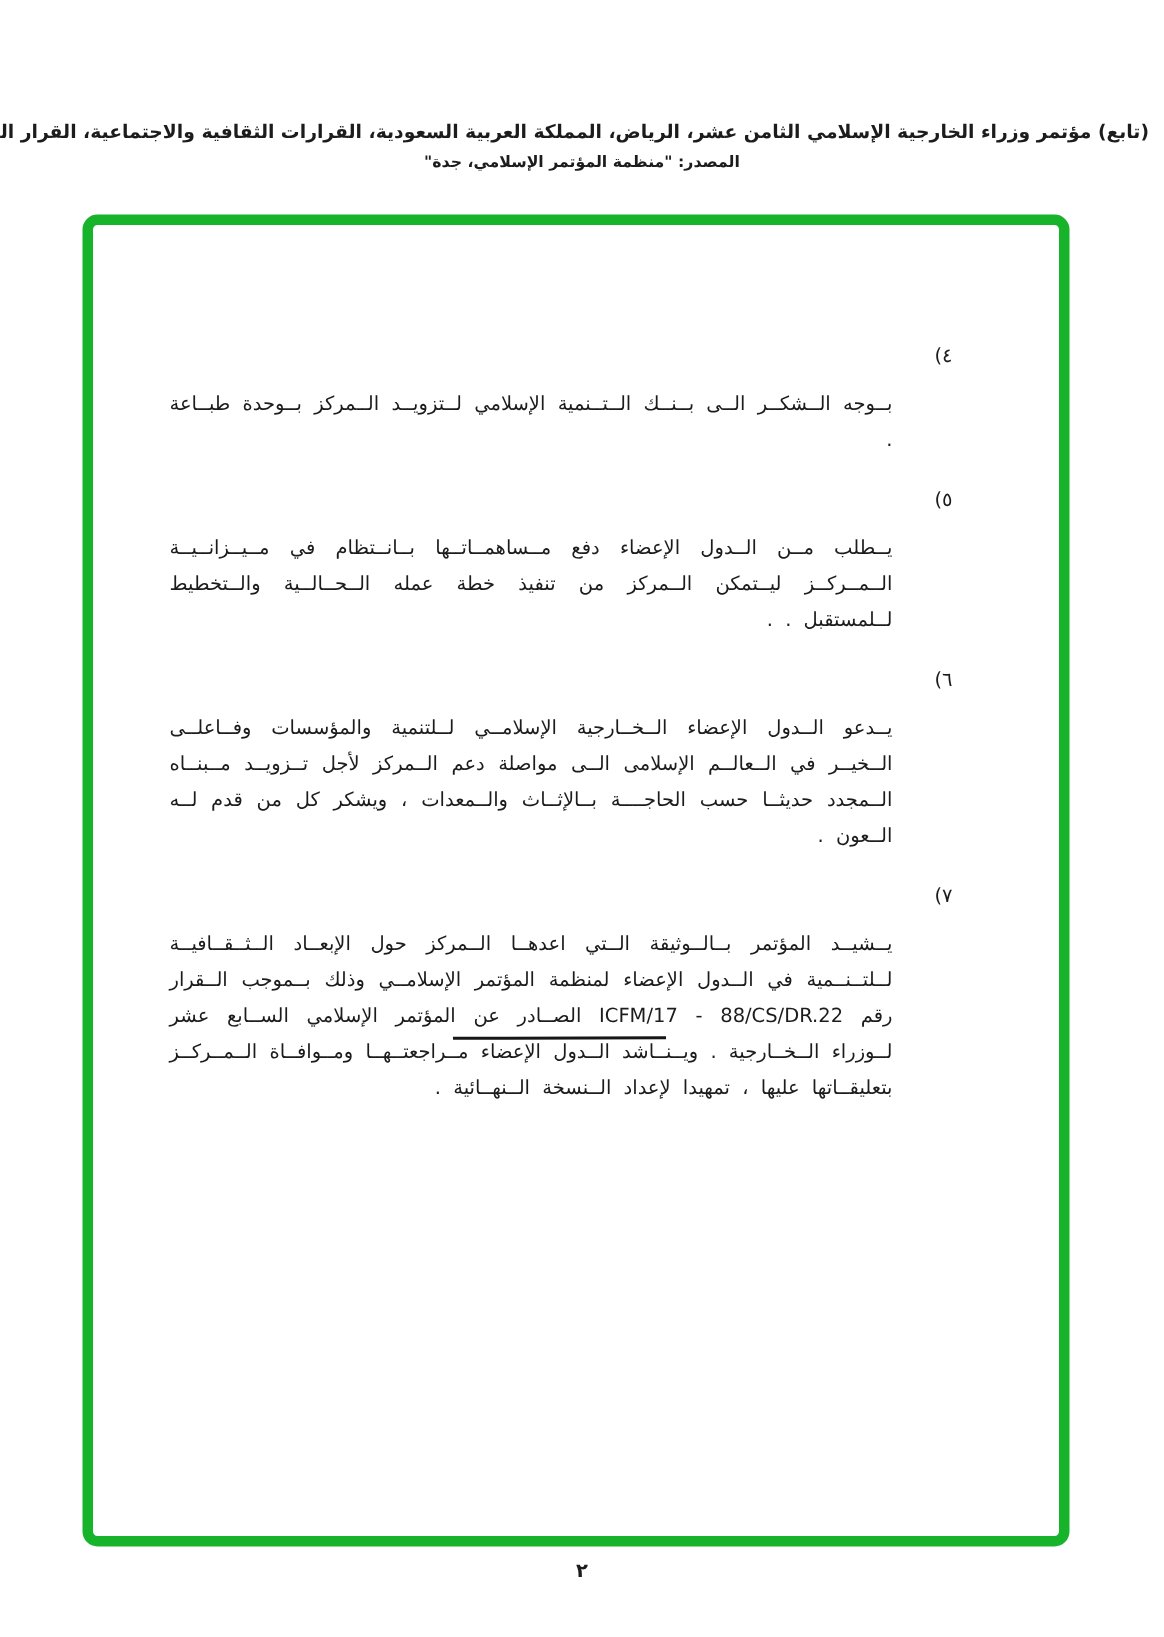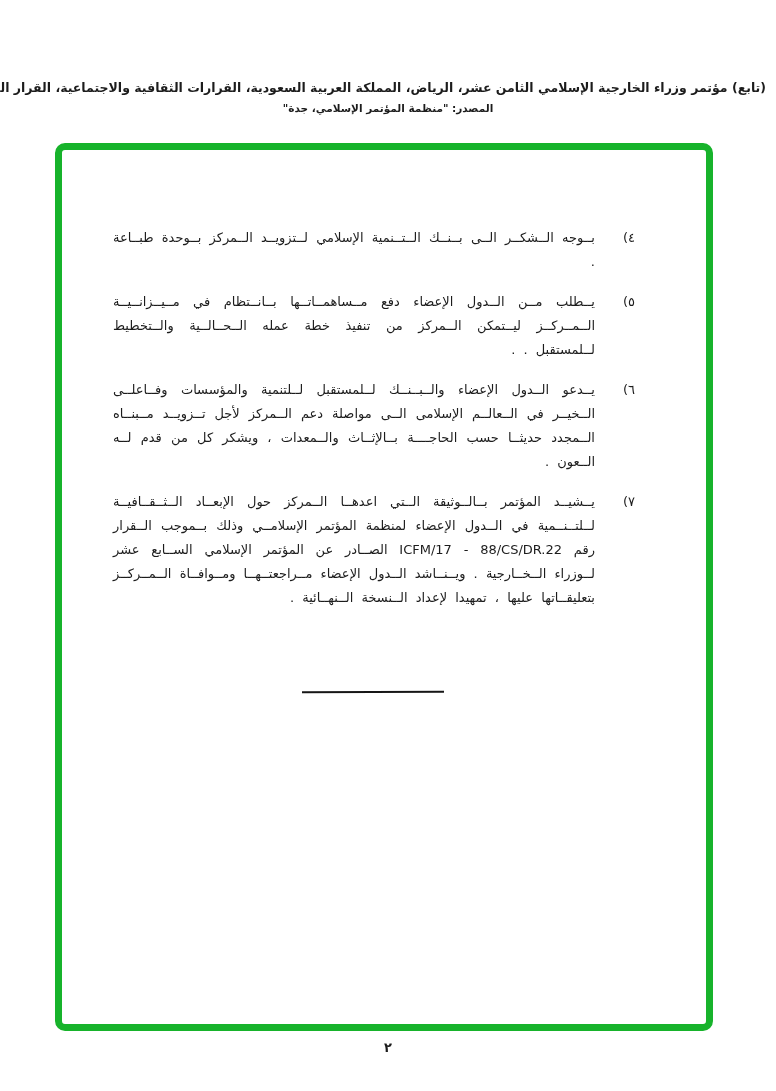"بــوجه الــشكــر الــى بــنــك" .item-text { margin-top: none -> 32px }
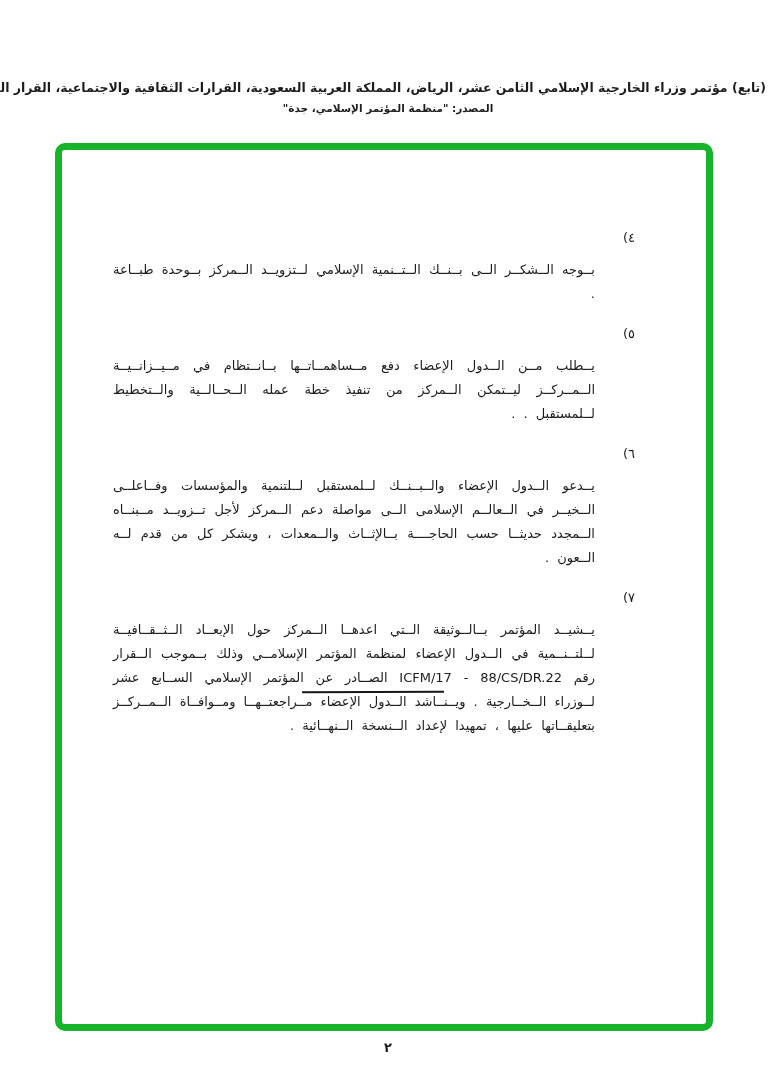"يــدعو الــدول الإعضاء والــبــنــك" div.item-text { text: والــبــنــك لــلمستقبل -> الــخــارجية الإسلامــي }
